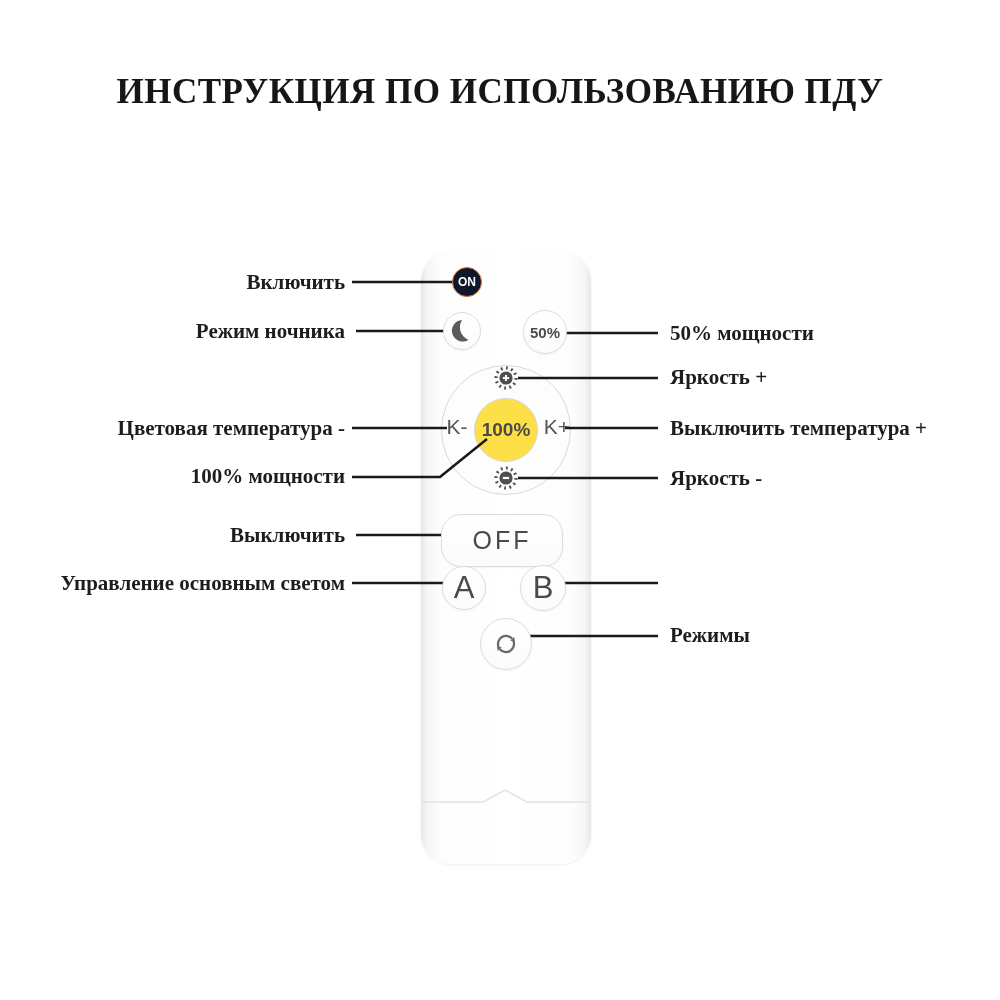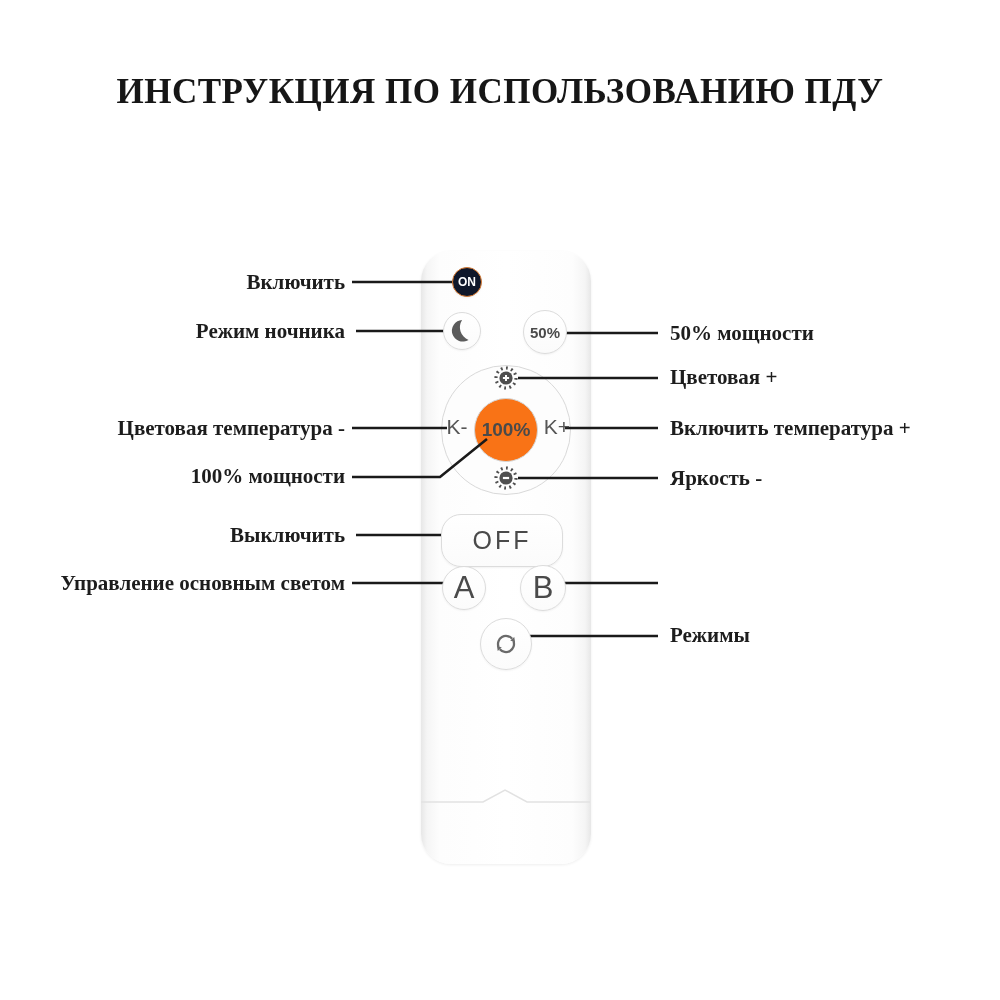"Цветовая +" div.lbl { text: Цветовая -> Яркость }
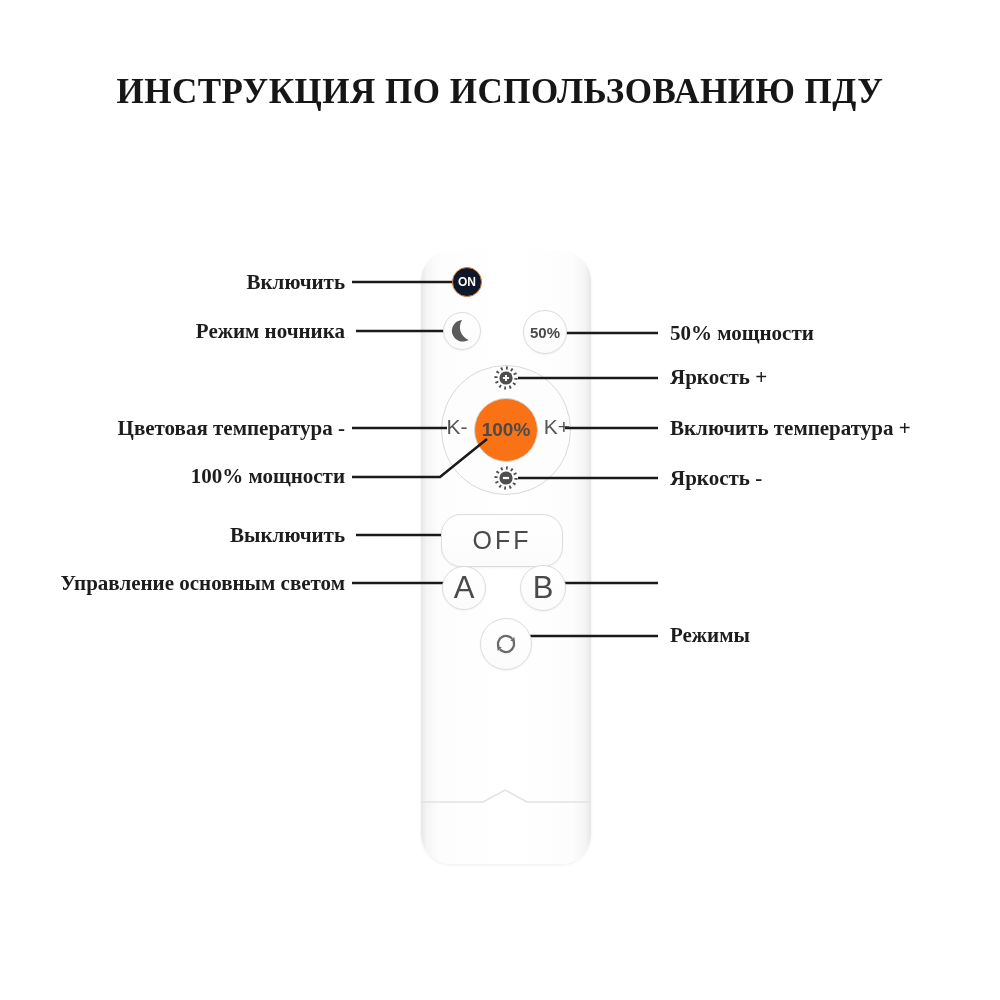"100%" .pad-inner { background: #f97316 -> #fde047 }
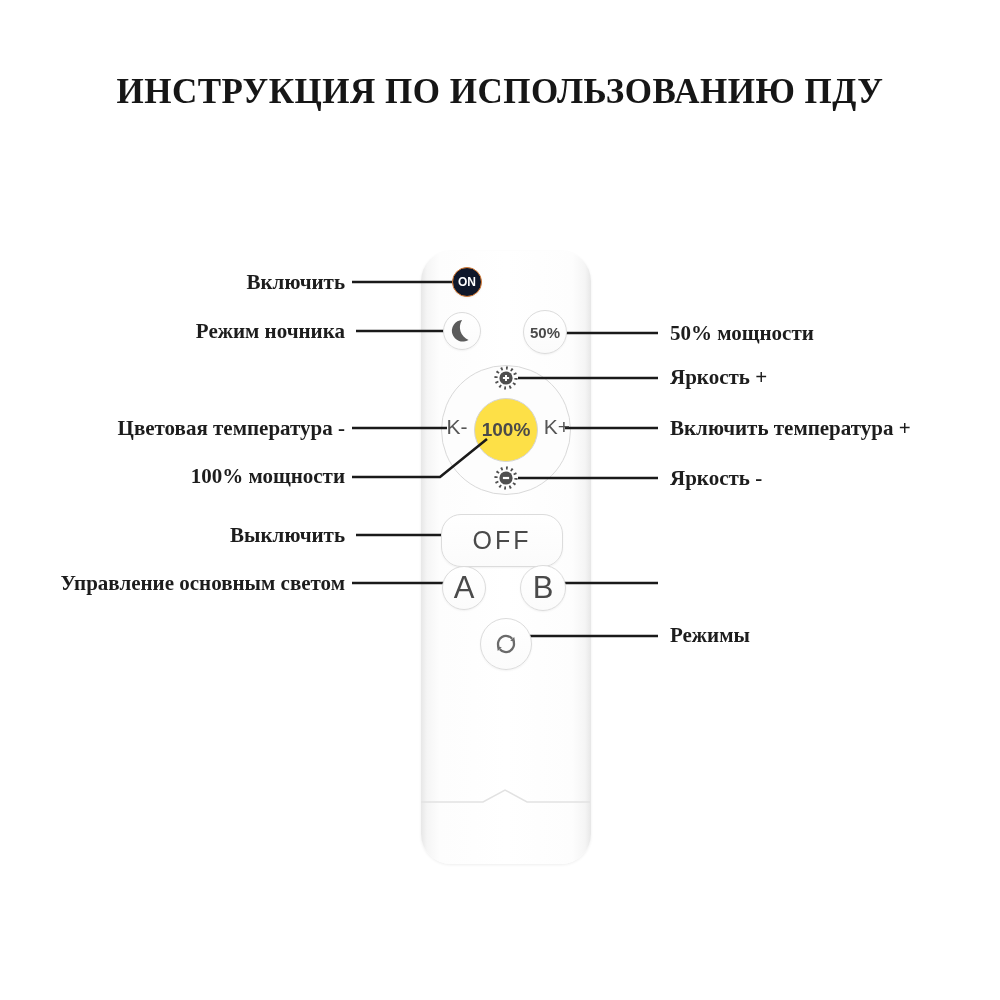"Включить температура +" div.lbl { text: Включить -> Выключить }
